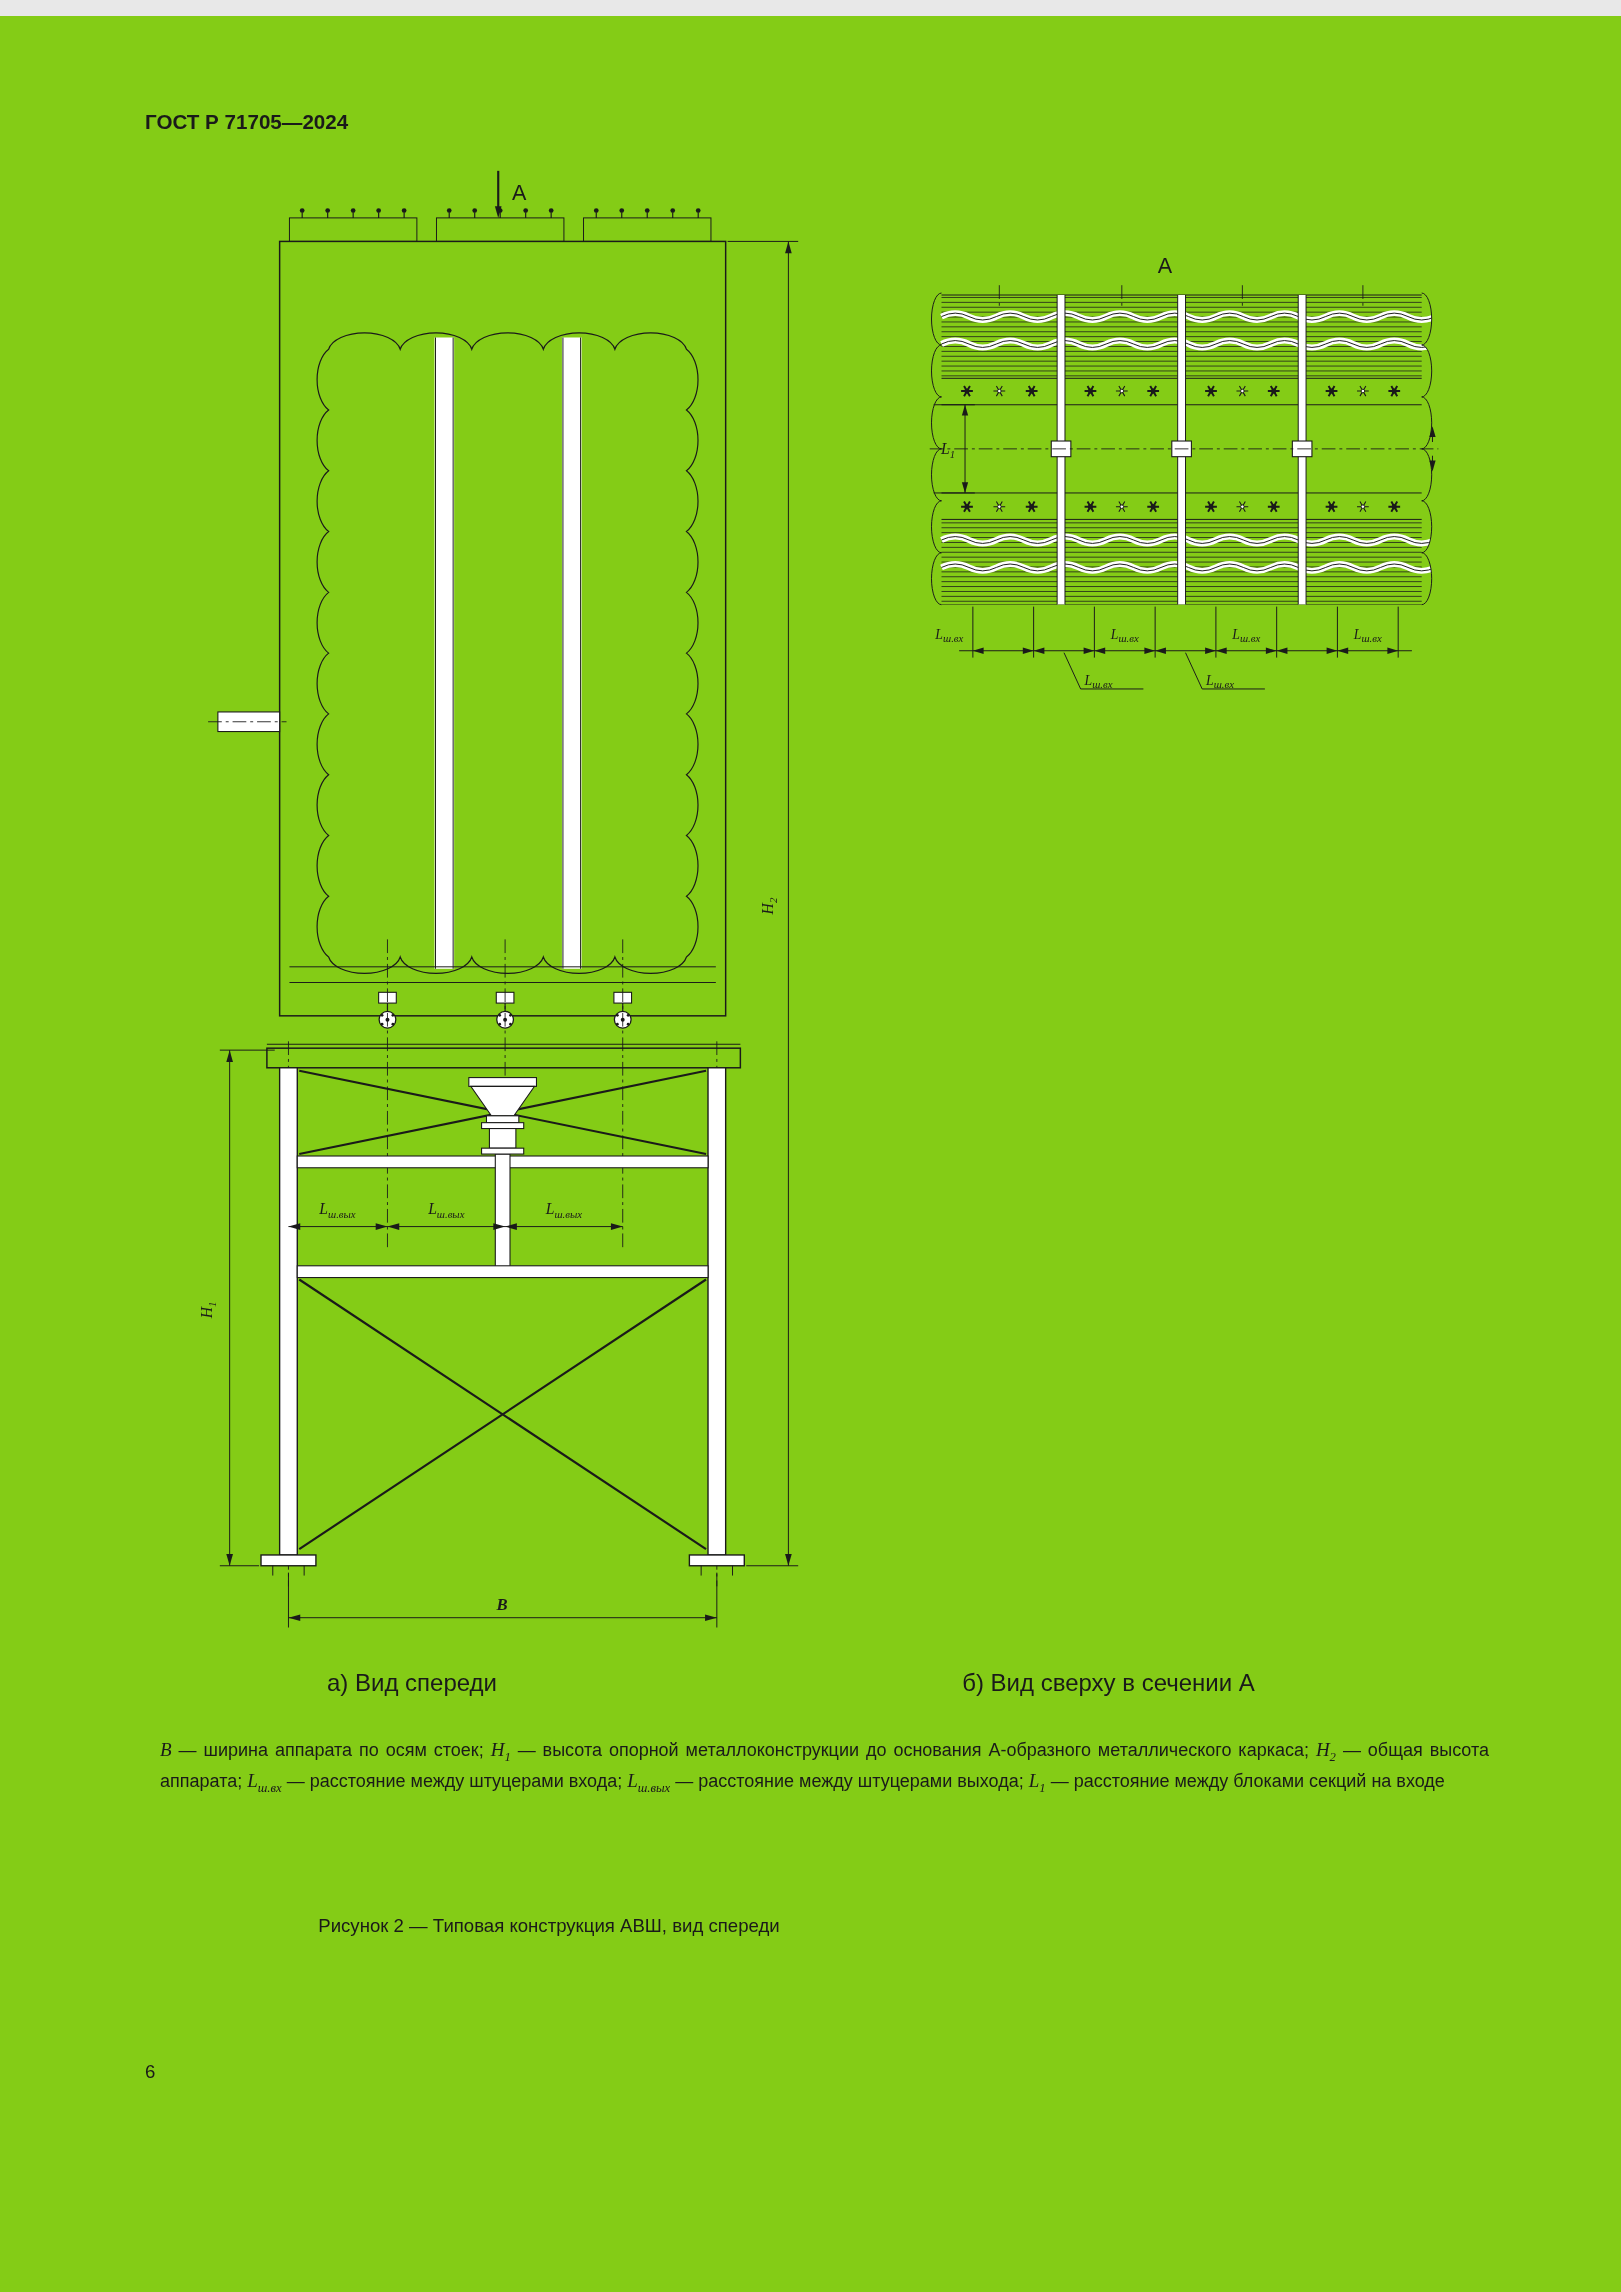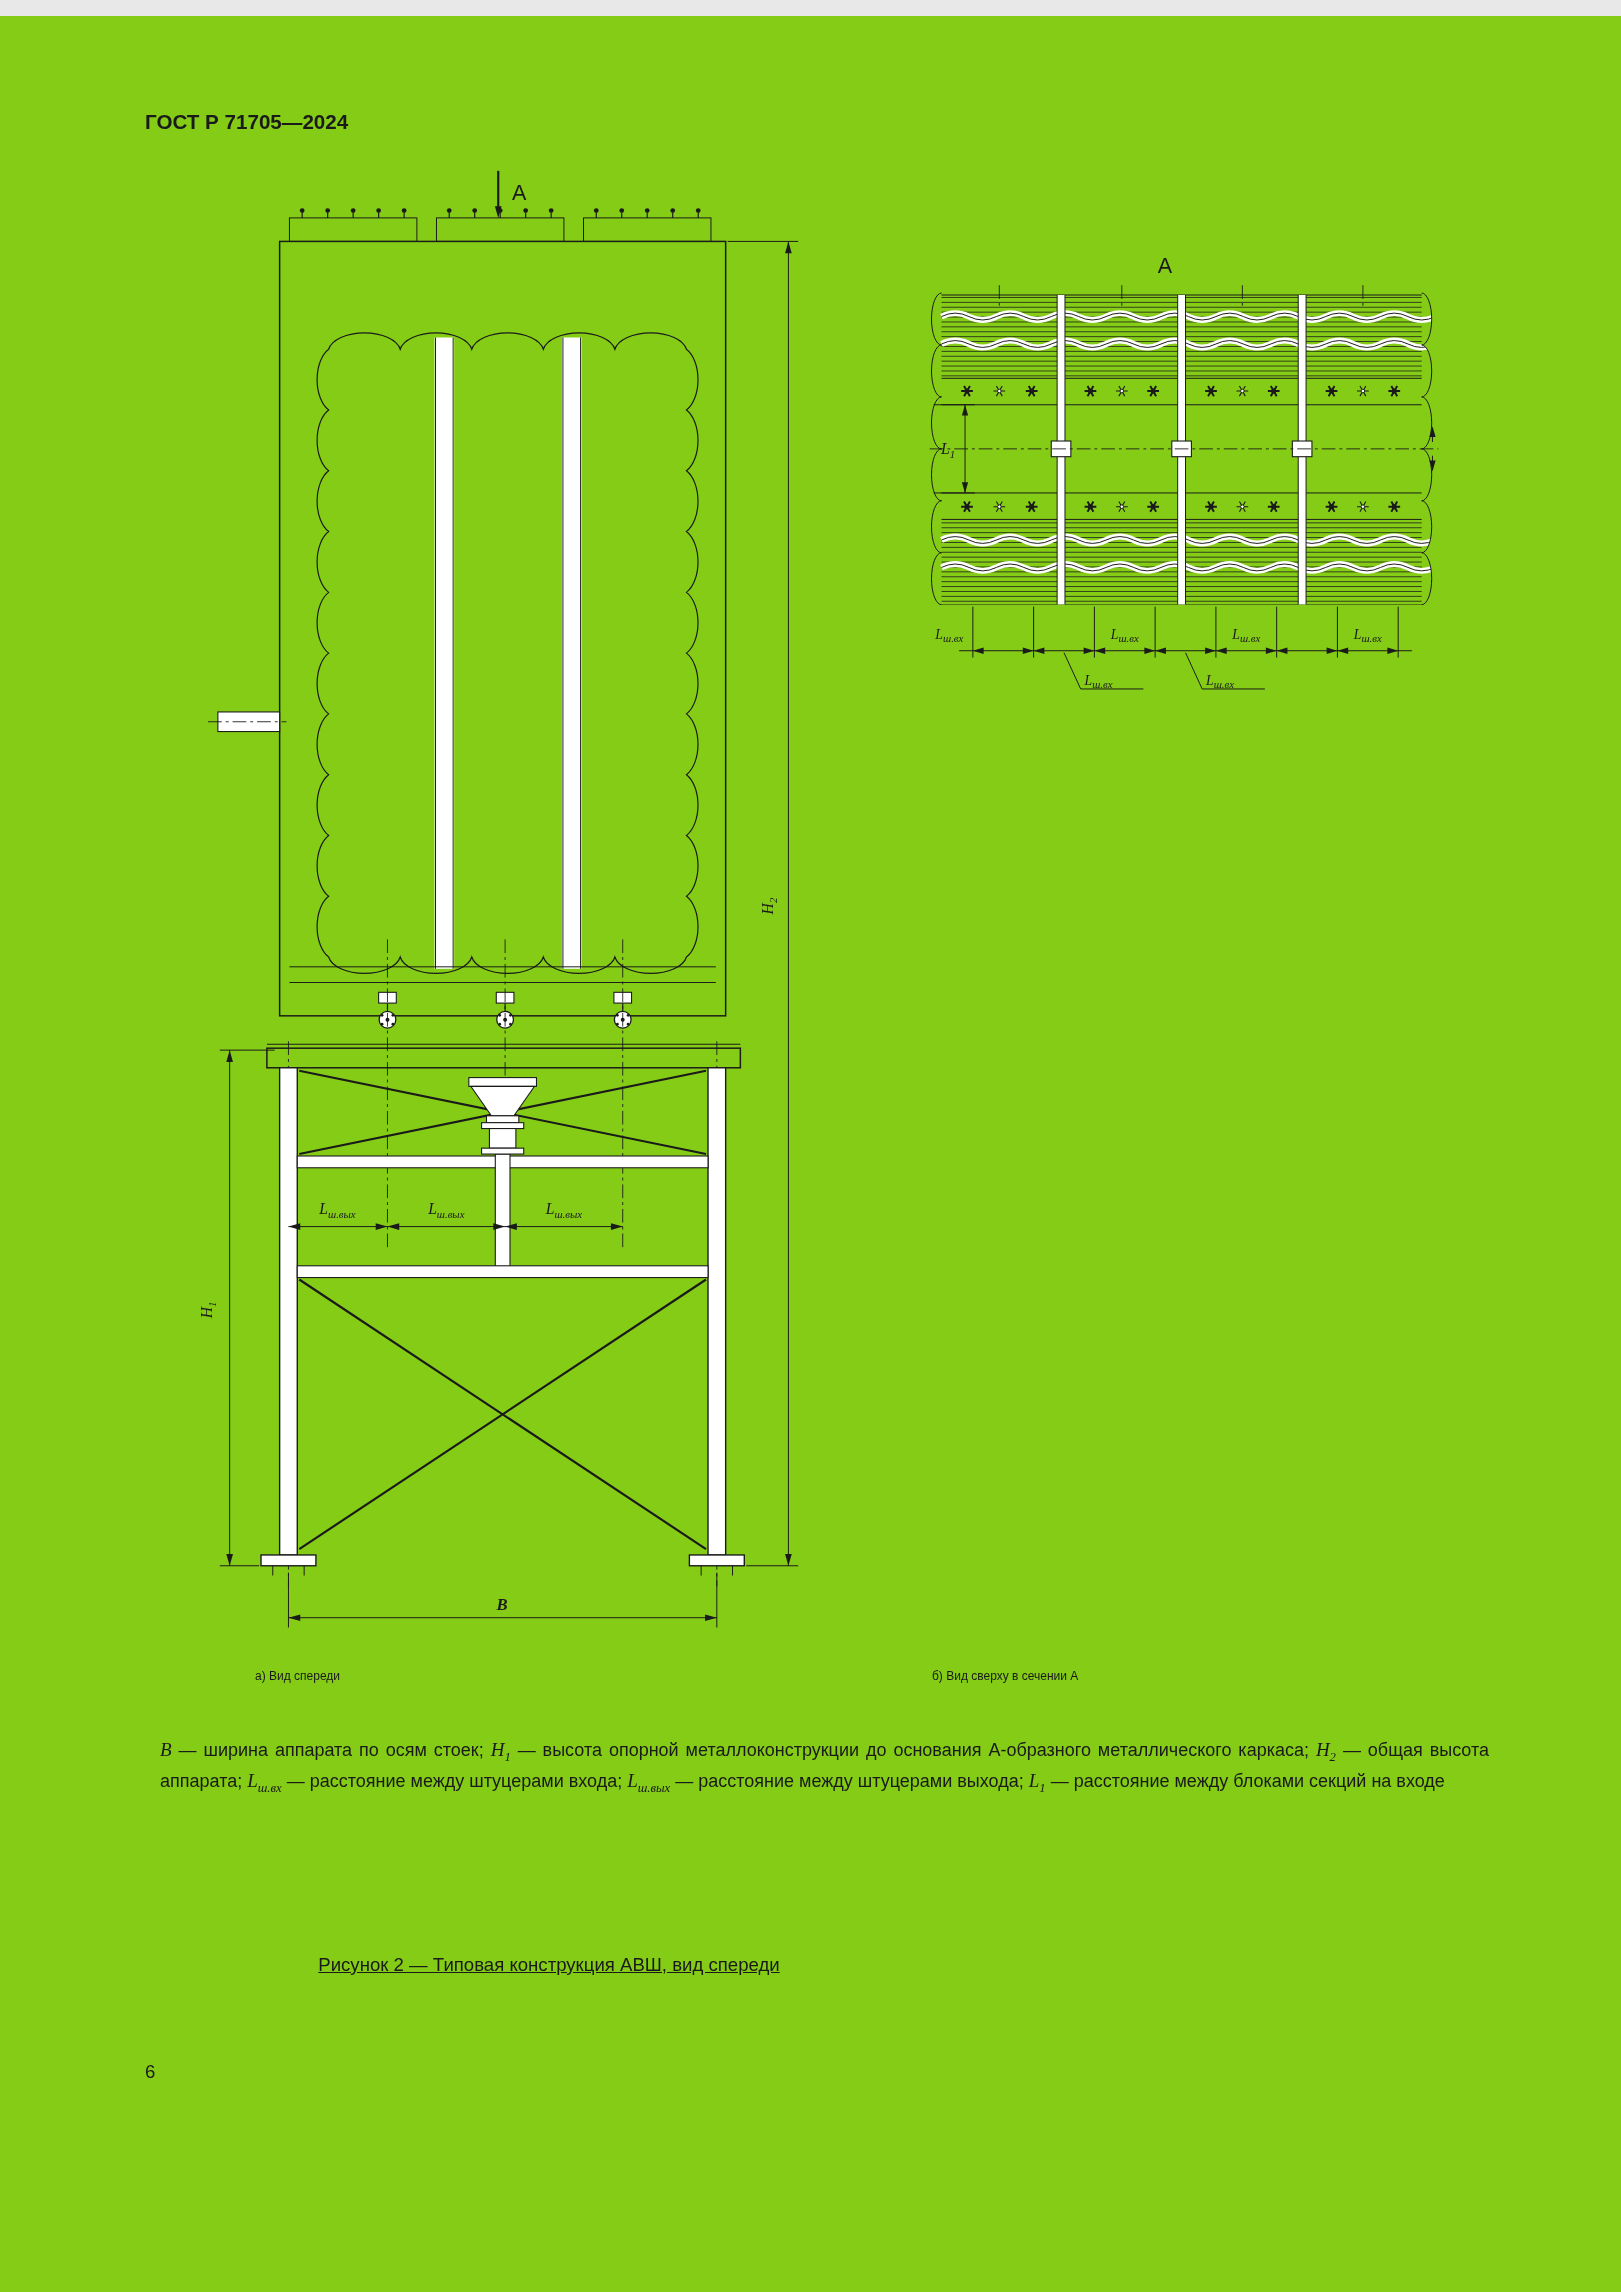"а) Вид спереди" .cap { font-size: 12px -> 24px; text-align: left -> center }
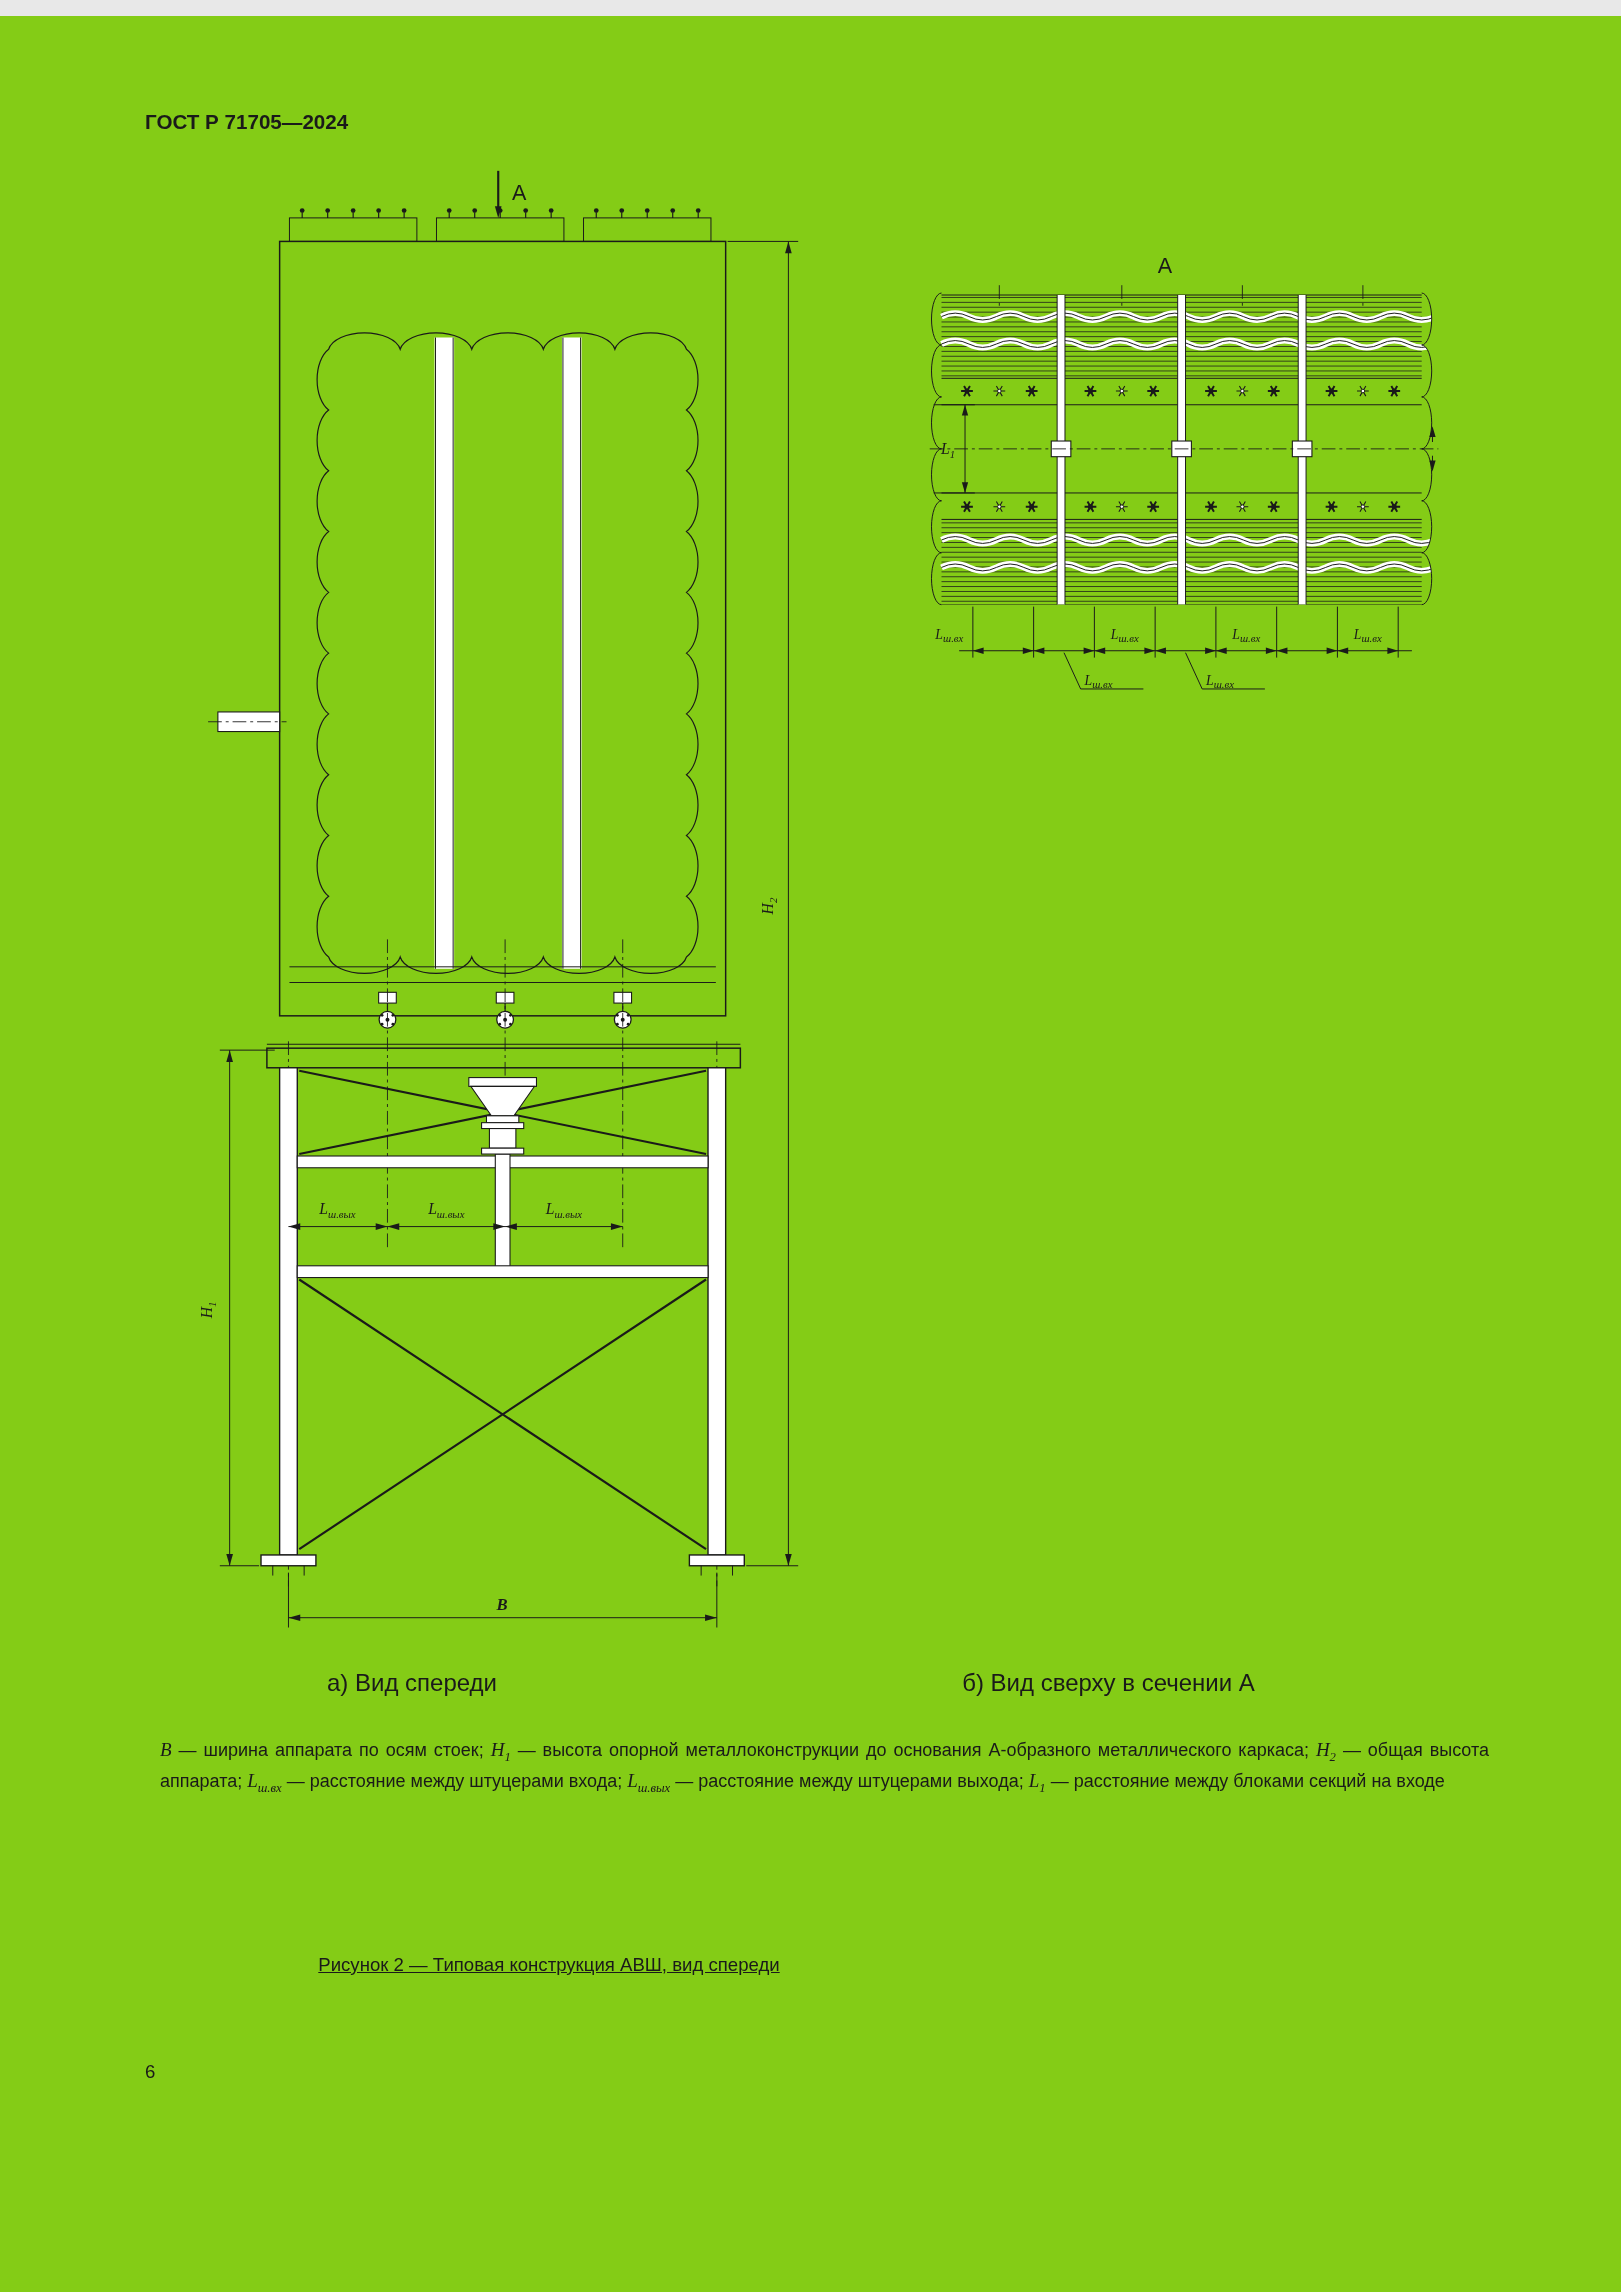"Рисунок 2 — Типовая конструкция" .figcap { text-decoration: underline -> none; top: 1938px -> 1899px }
